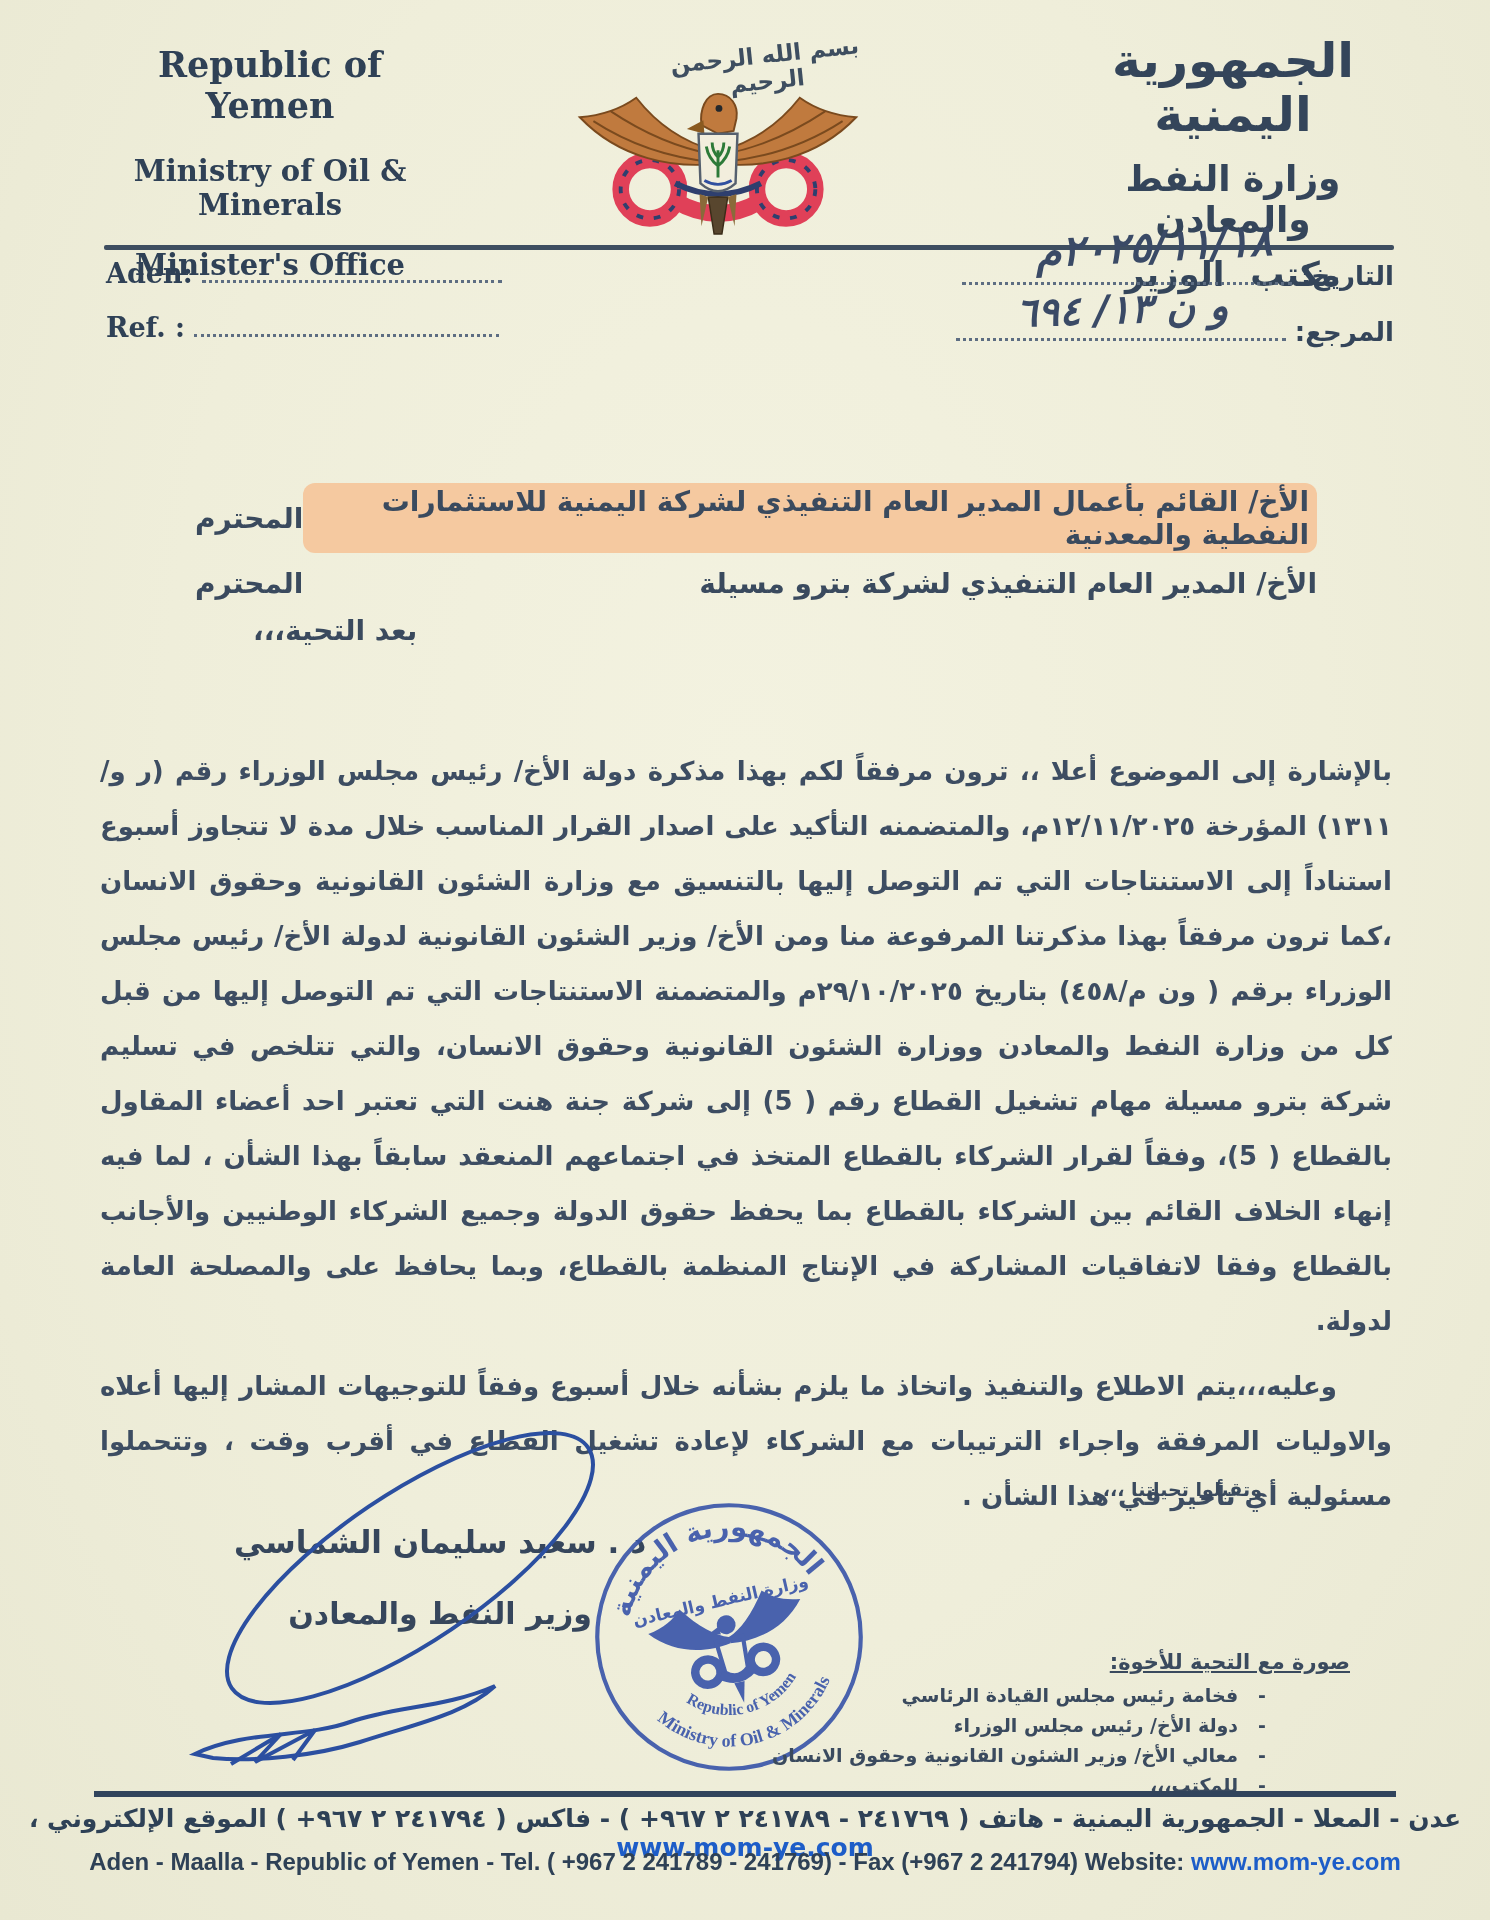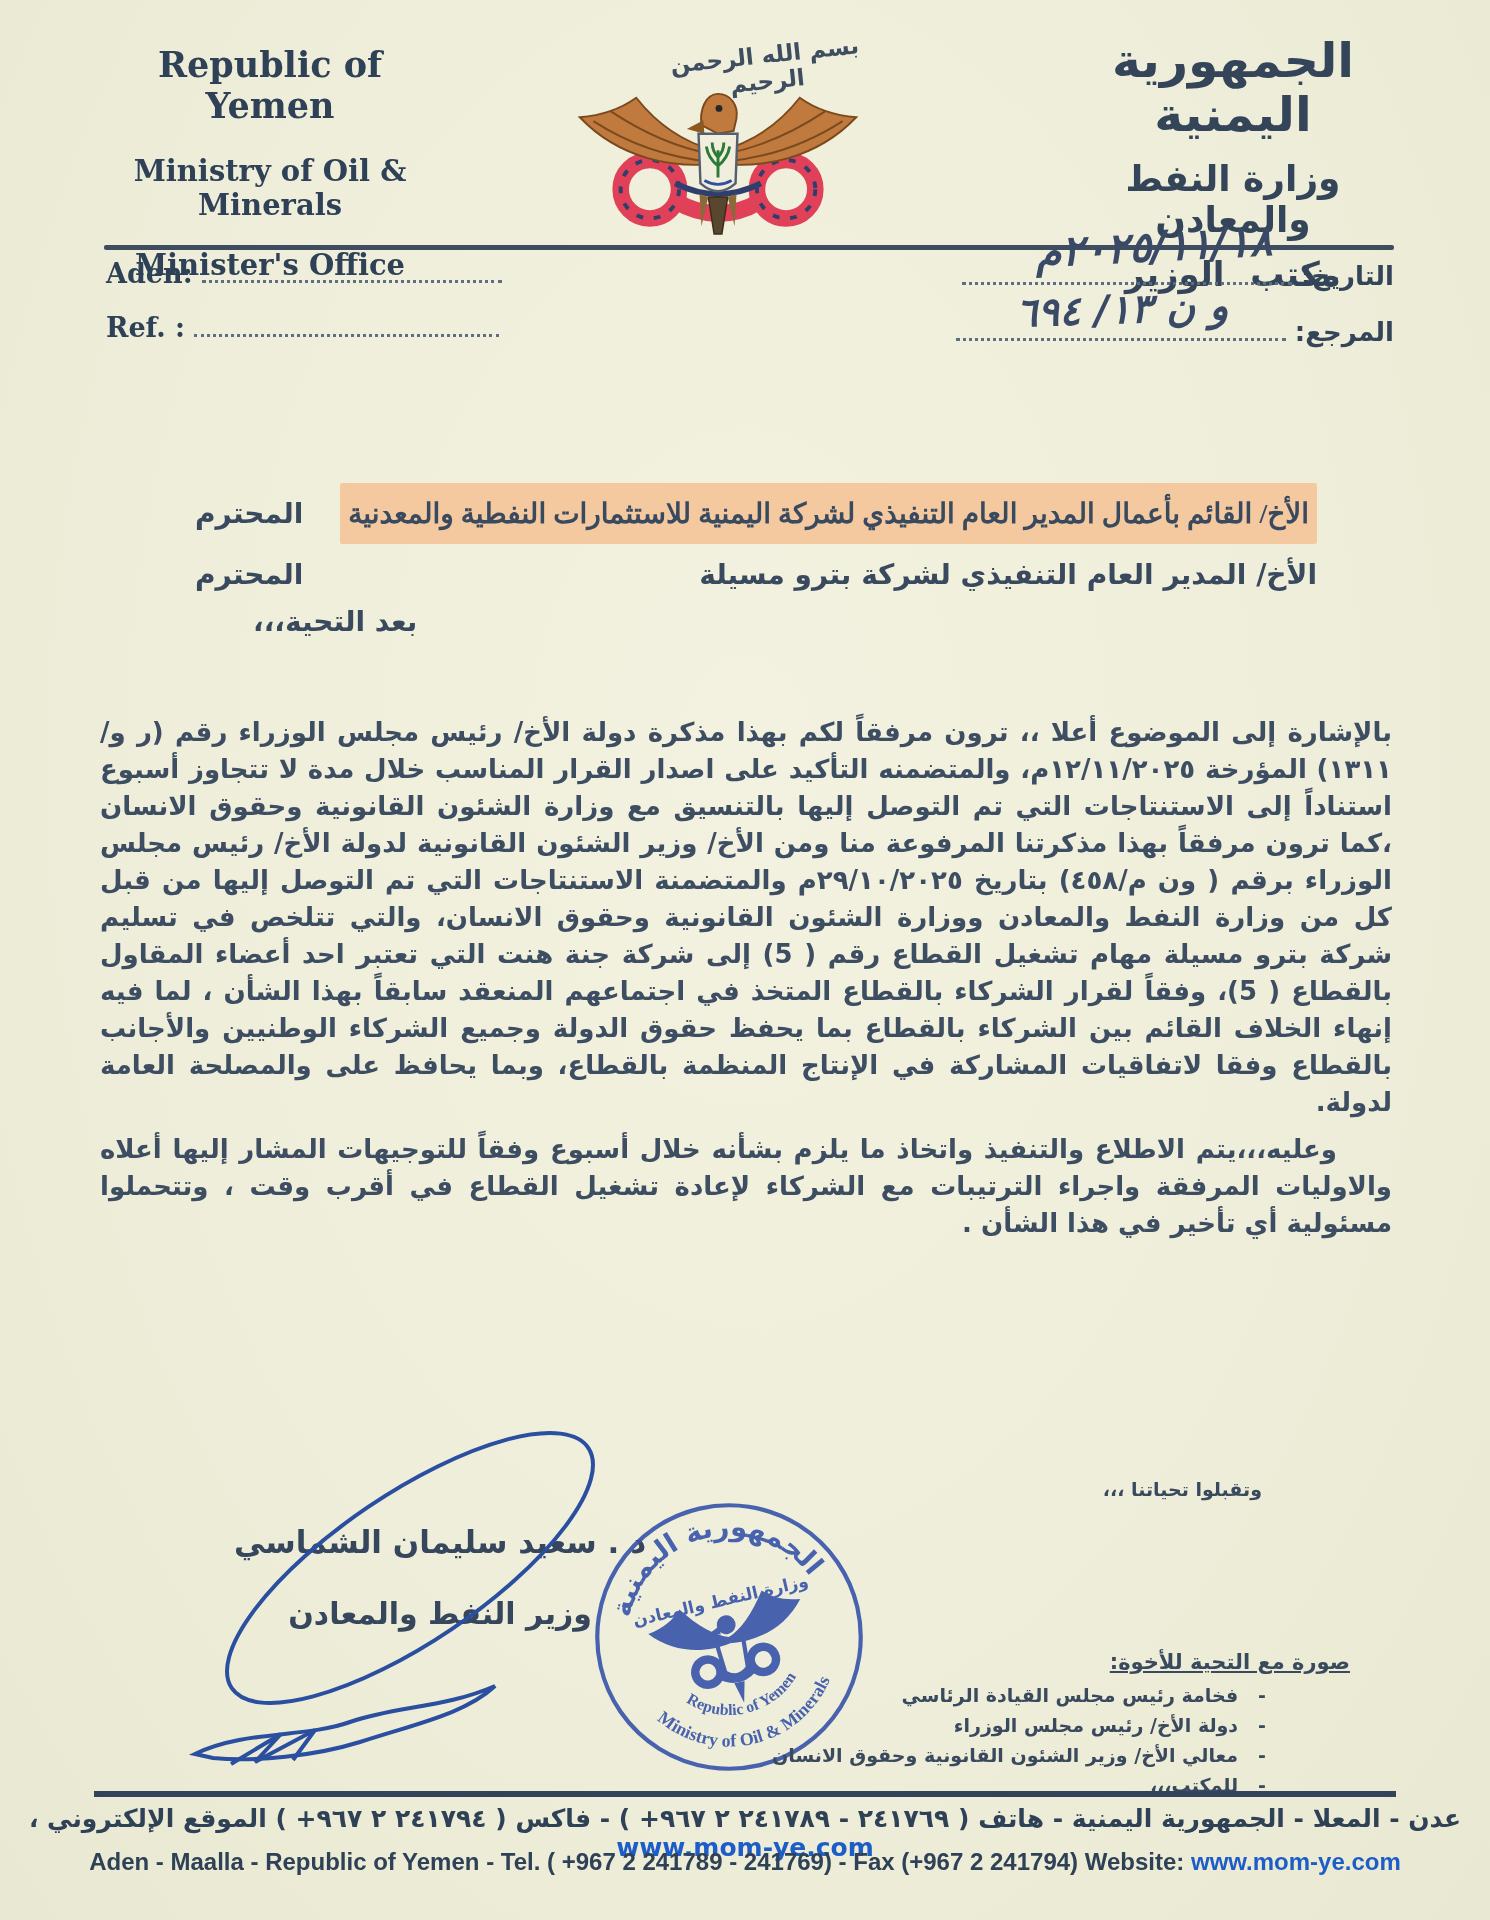"الأخ/ القائم بأعمال المدير العام" .hl { border-radius: 2px -> 12px; font-family: Liberation Serif, serif -> none; padding: 14px 8px -> 2px 8px }
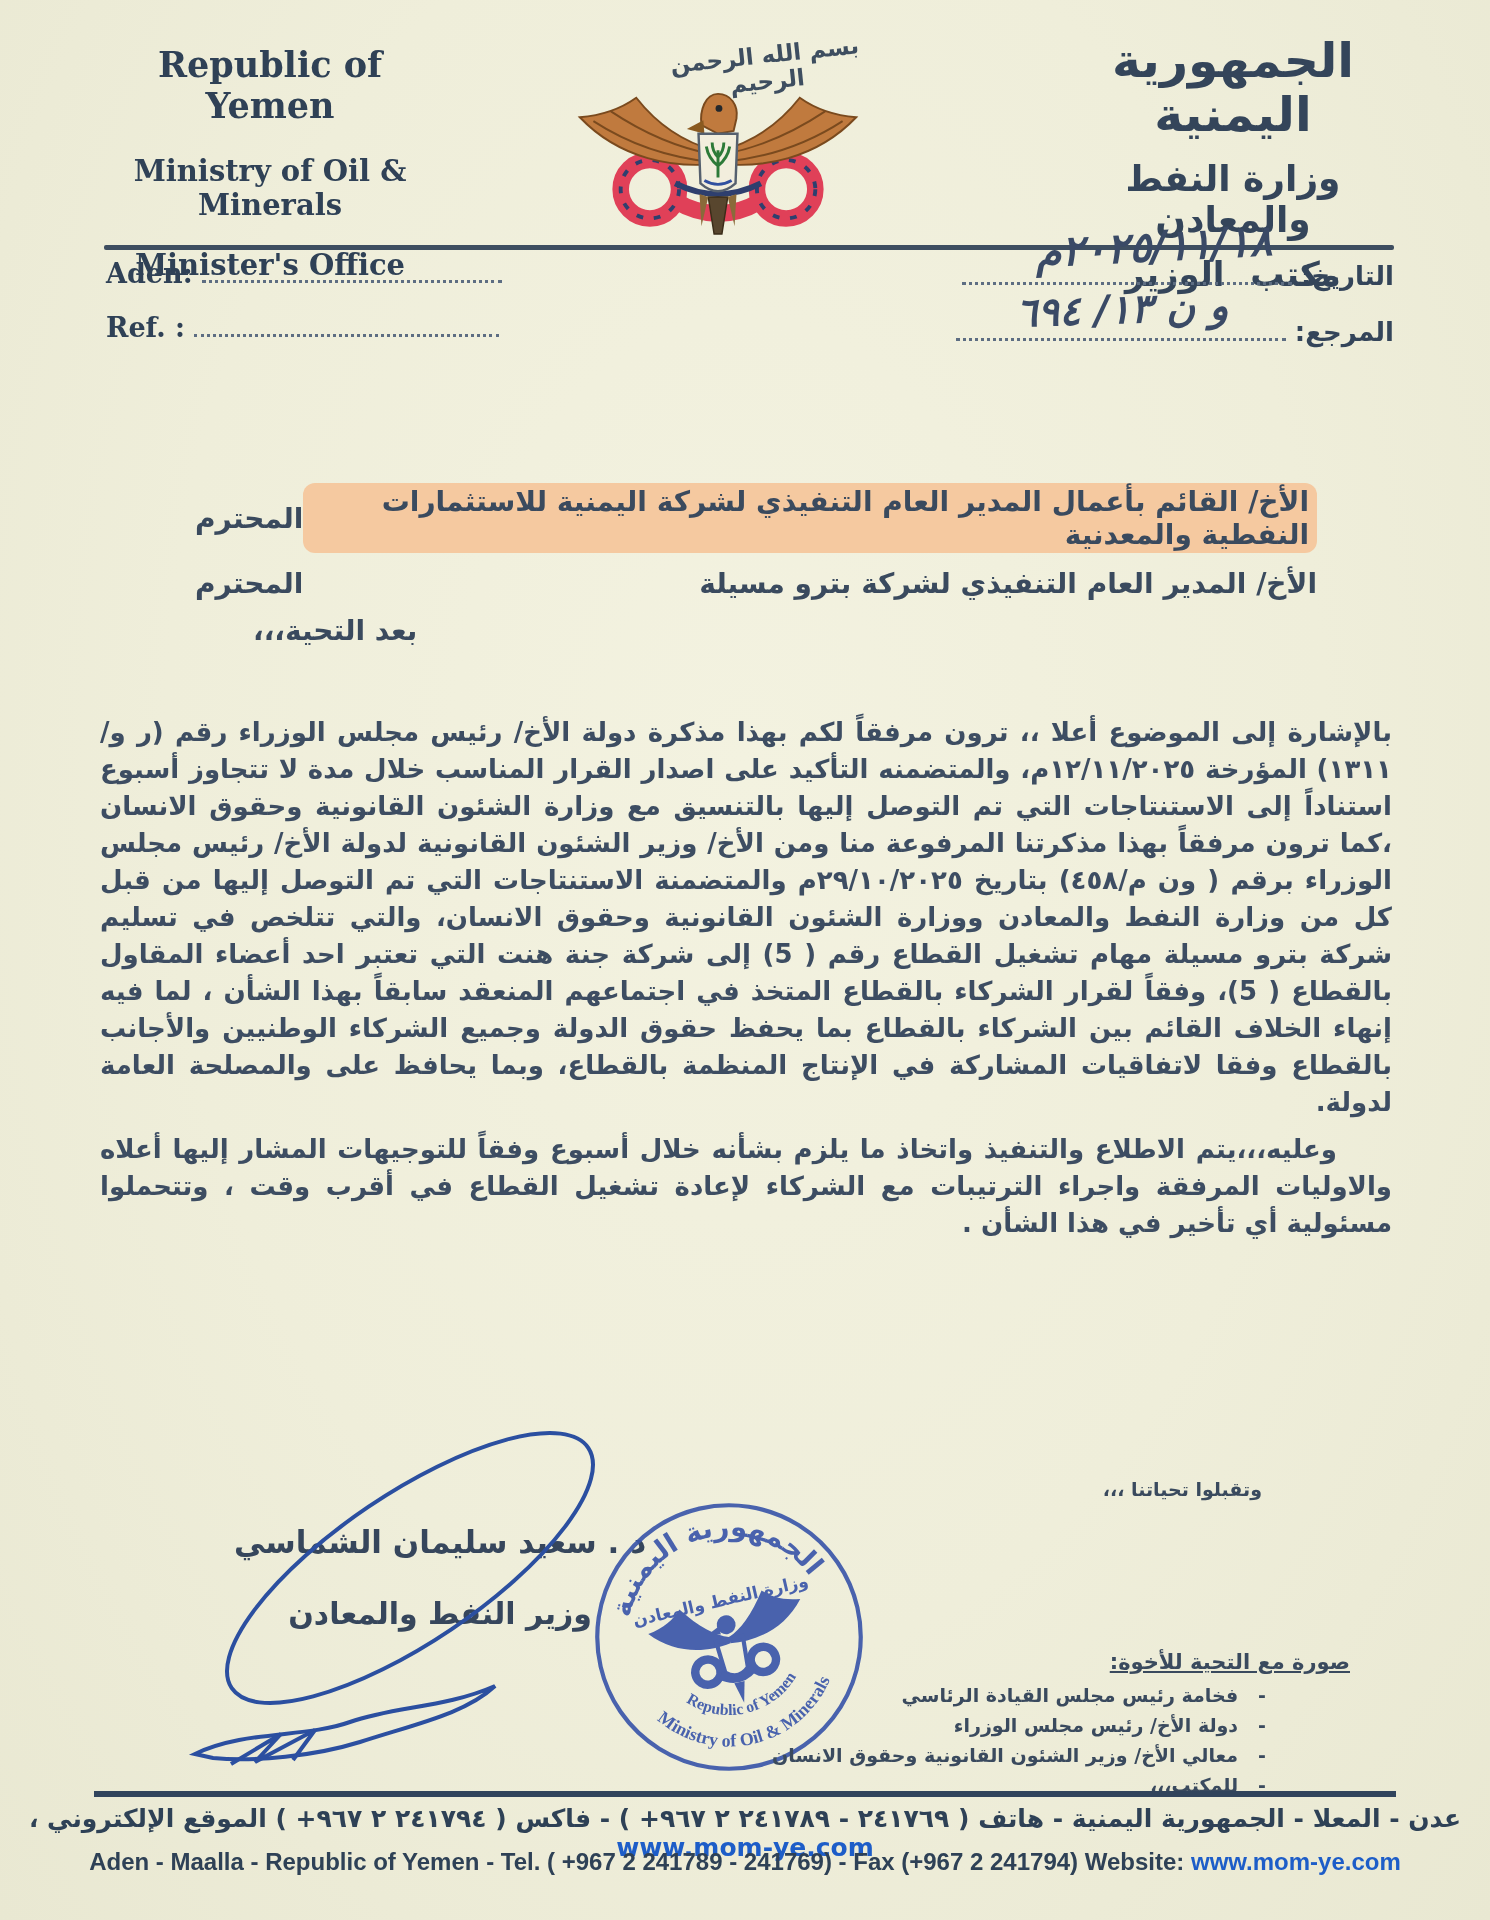"بالإشارة إلى الموضوع أعلا ،،" .body-txt { line-height: 37px -> 55px; top: 714px -> 744px }
